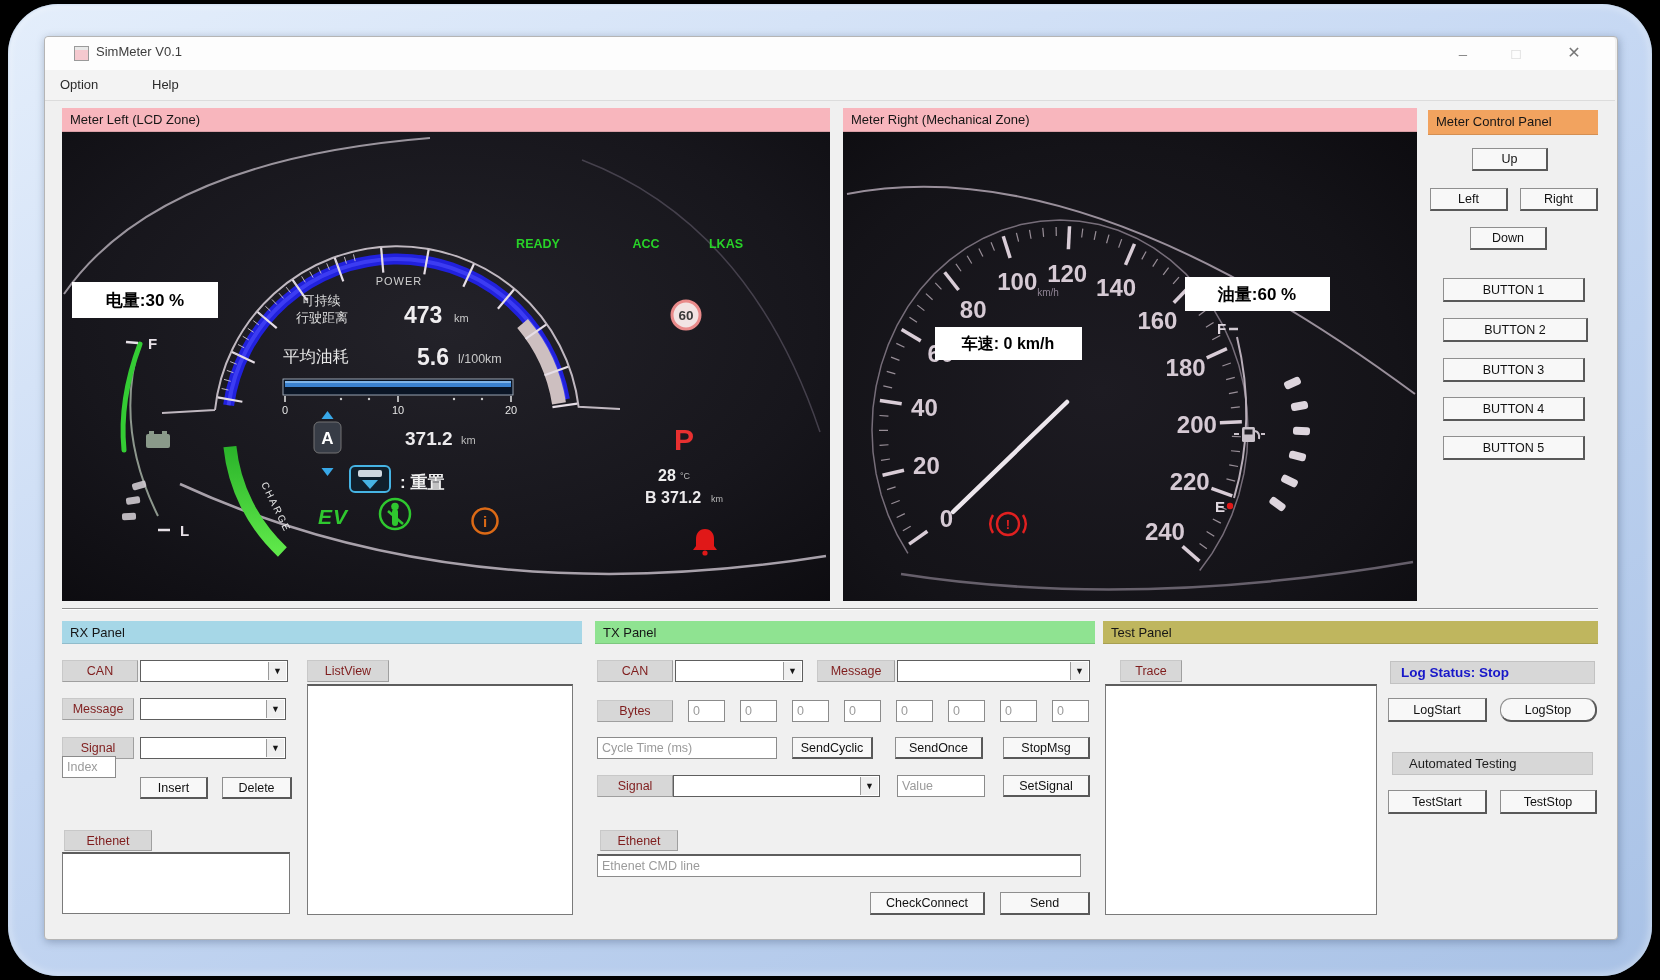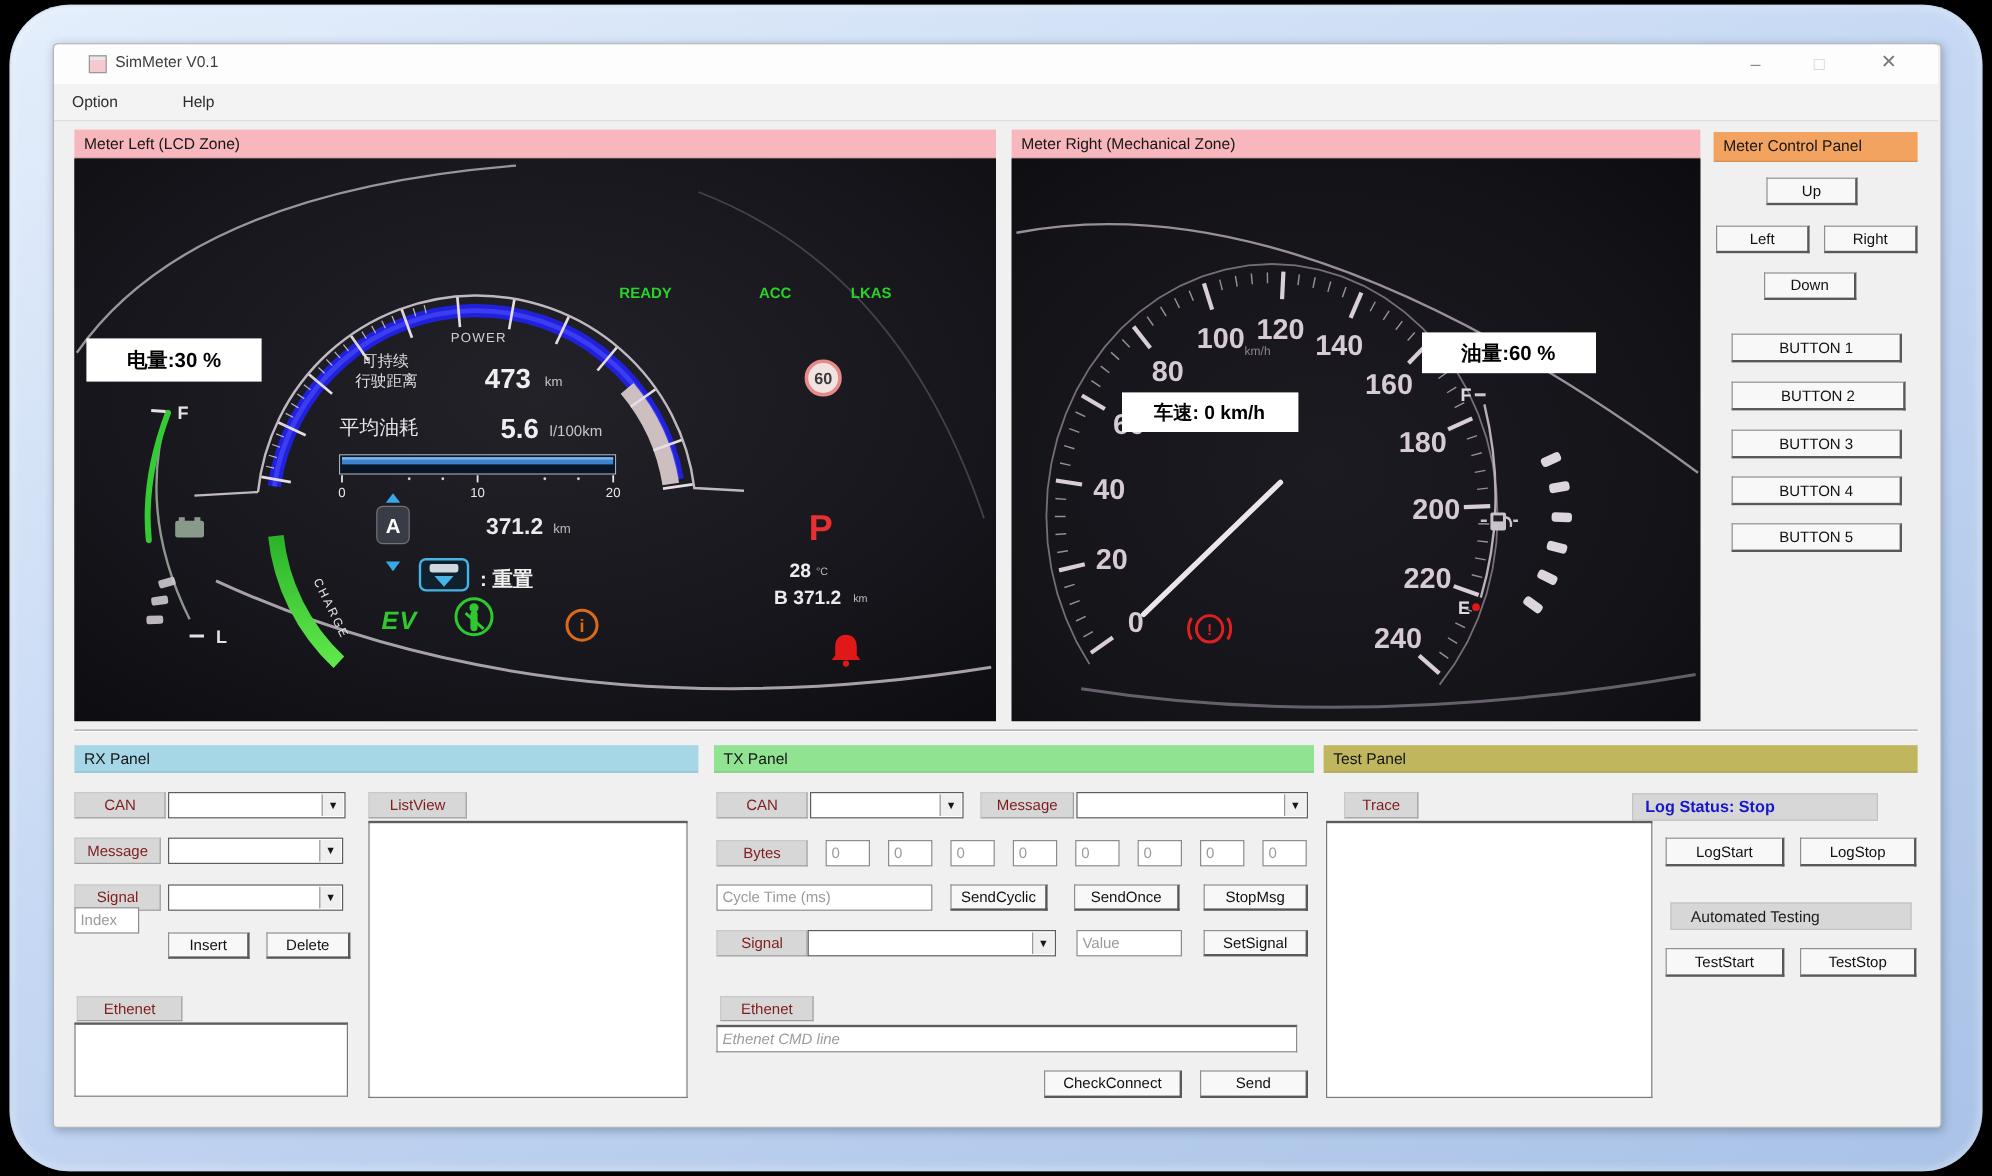"Log Status: Stop" div.logstatus { left: 1360px -> 1390px }
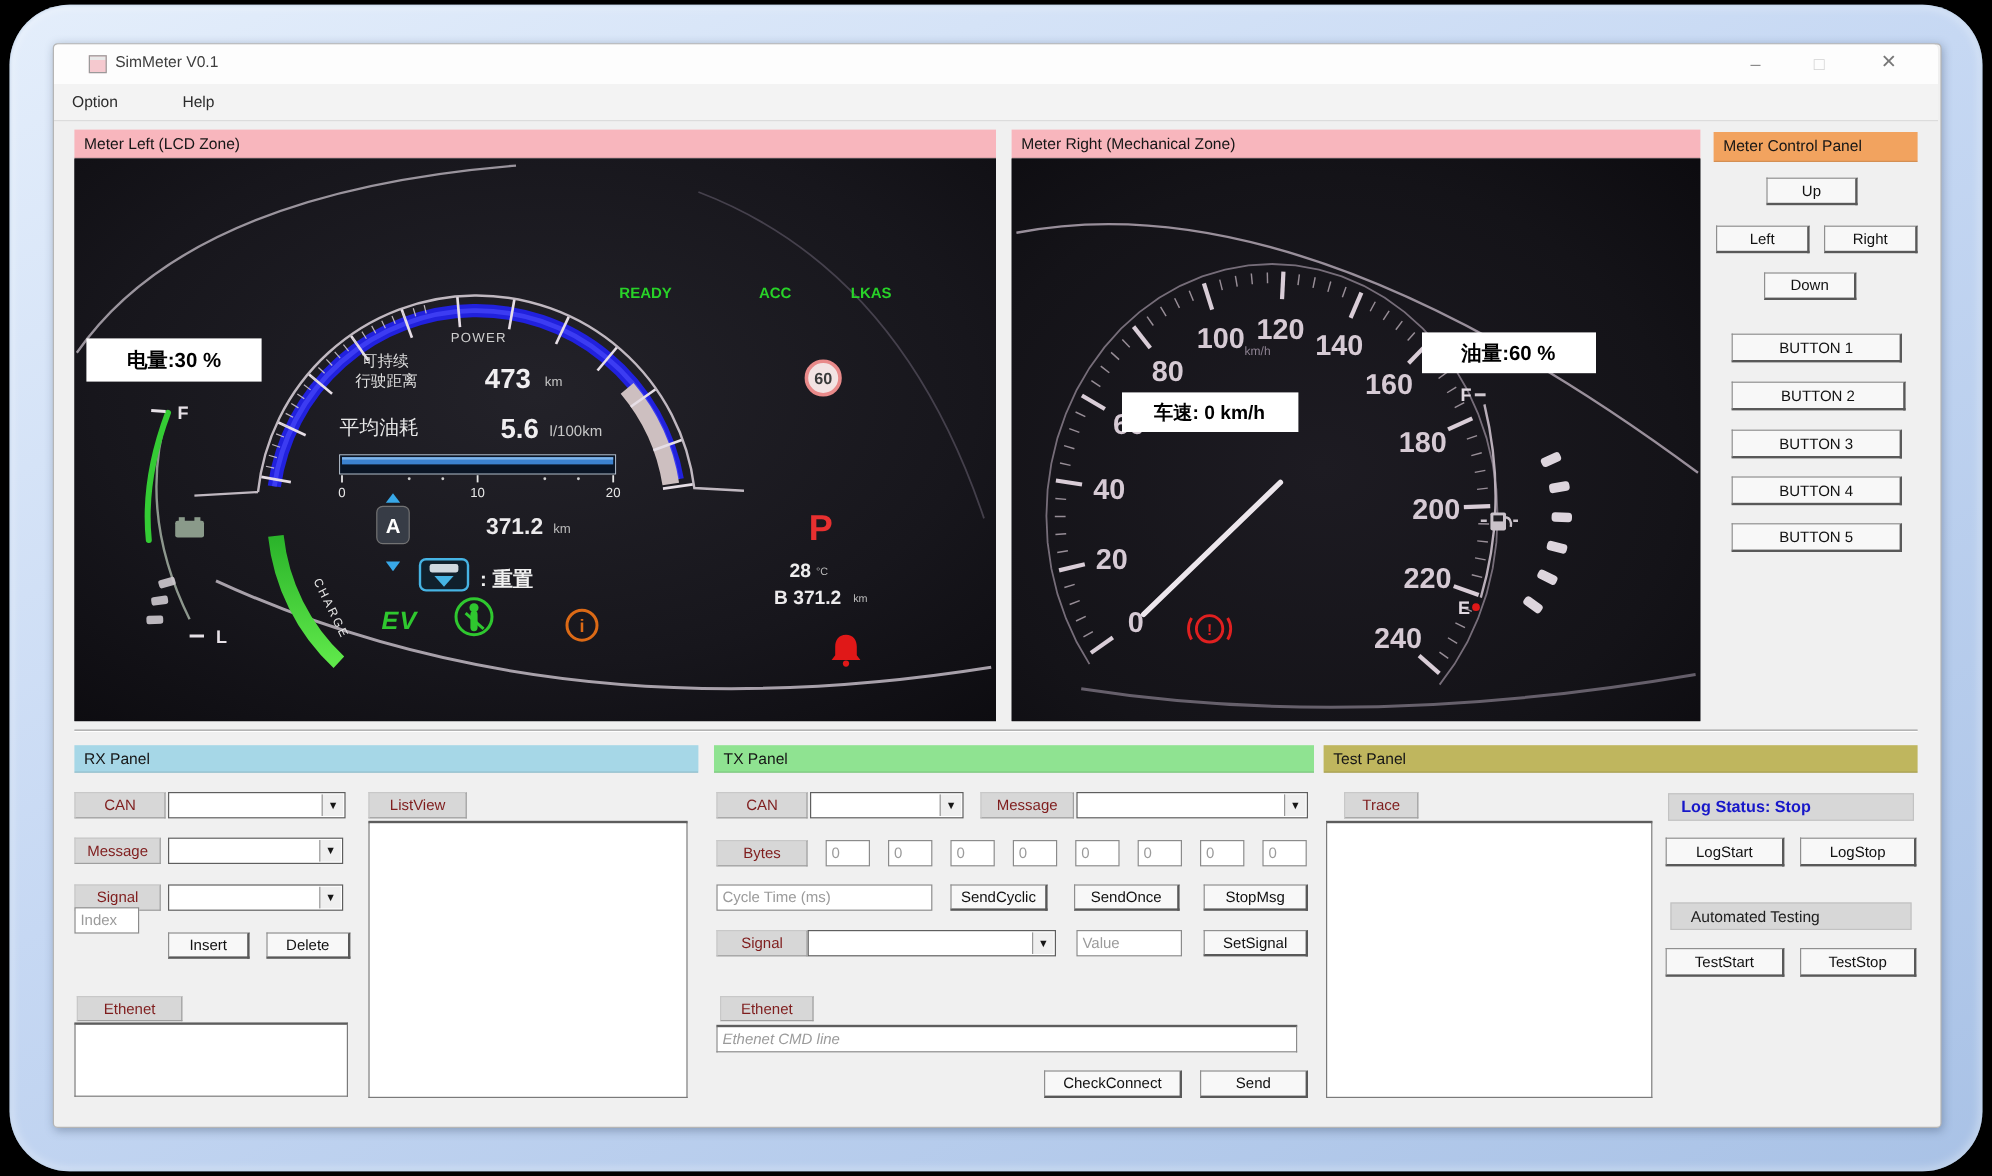"LogStop" div.btn { border-radius: none -> 11px }
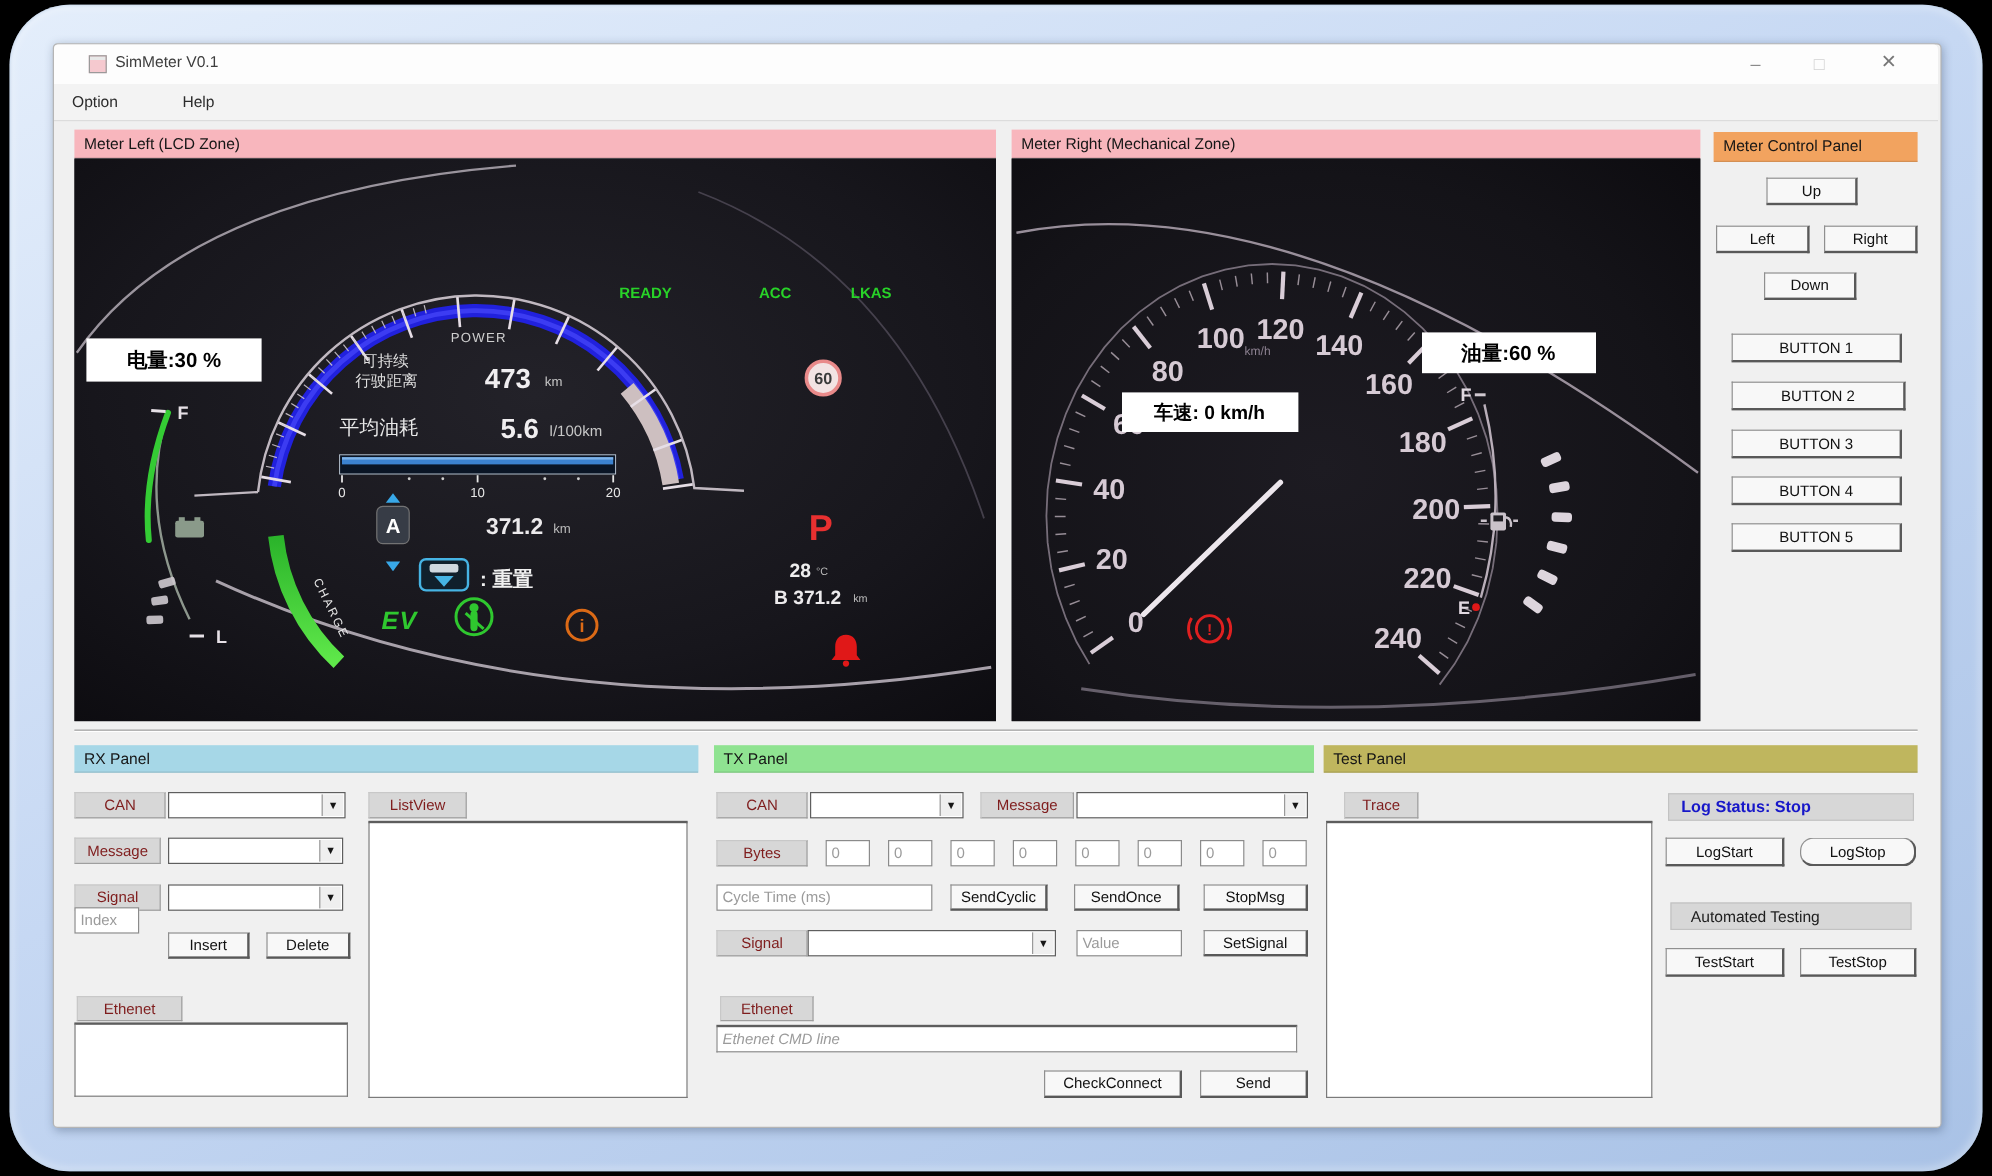"Ethenet CMD line" input.tbox { font-style: italic -> none }
